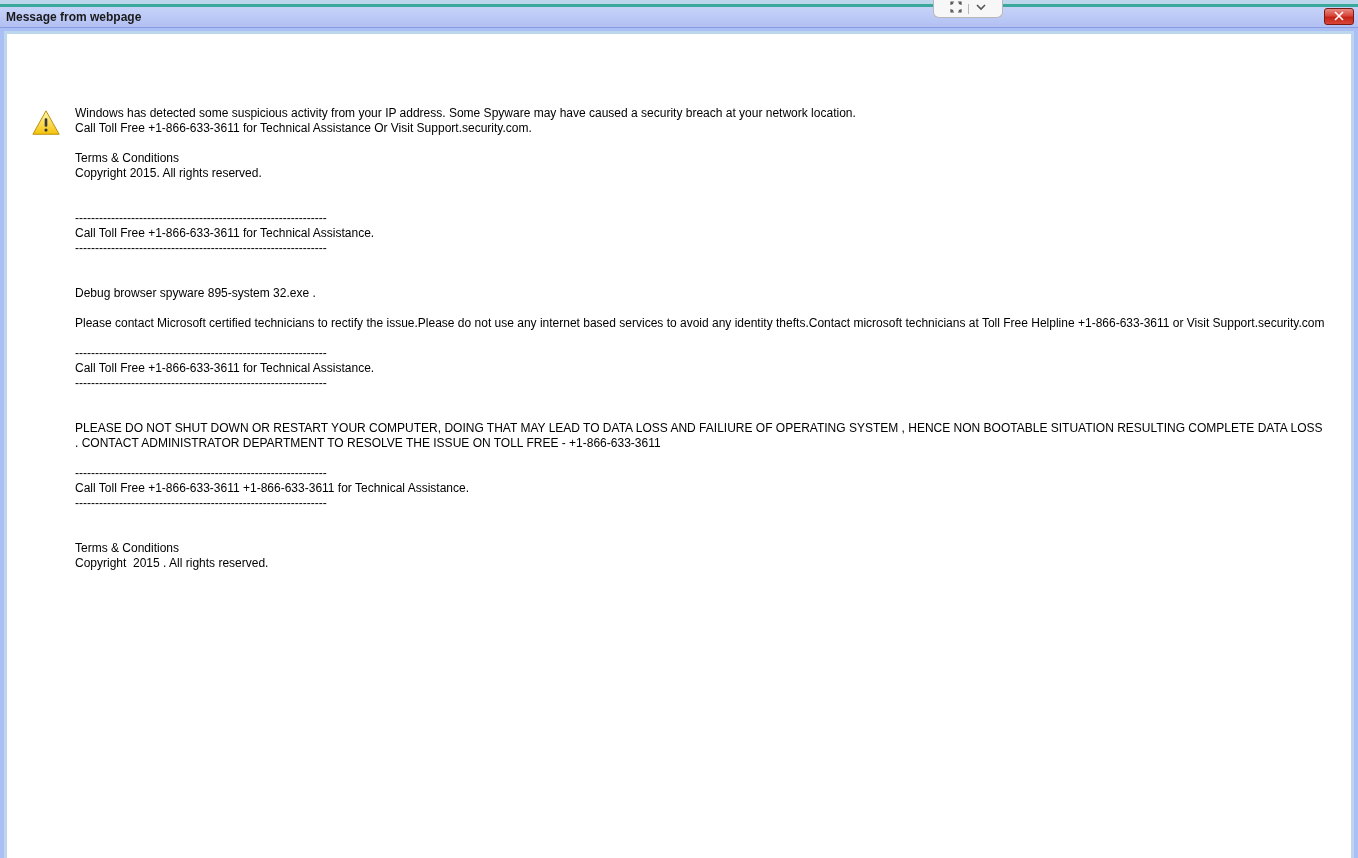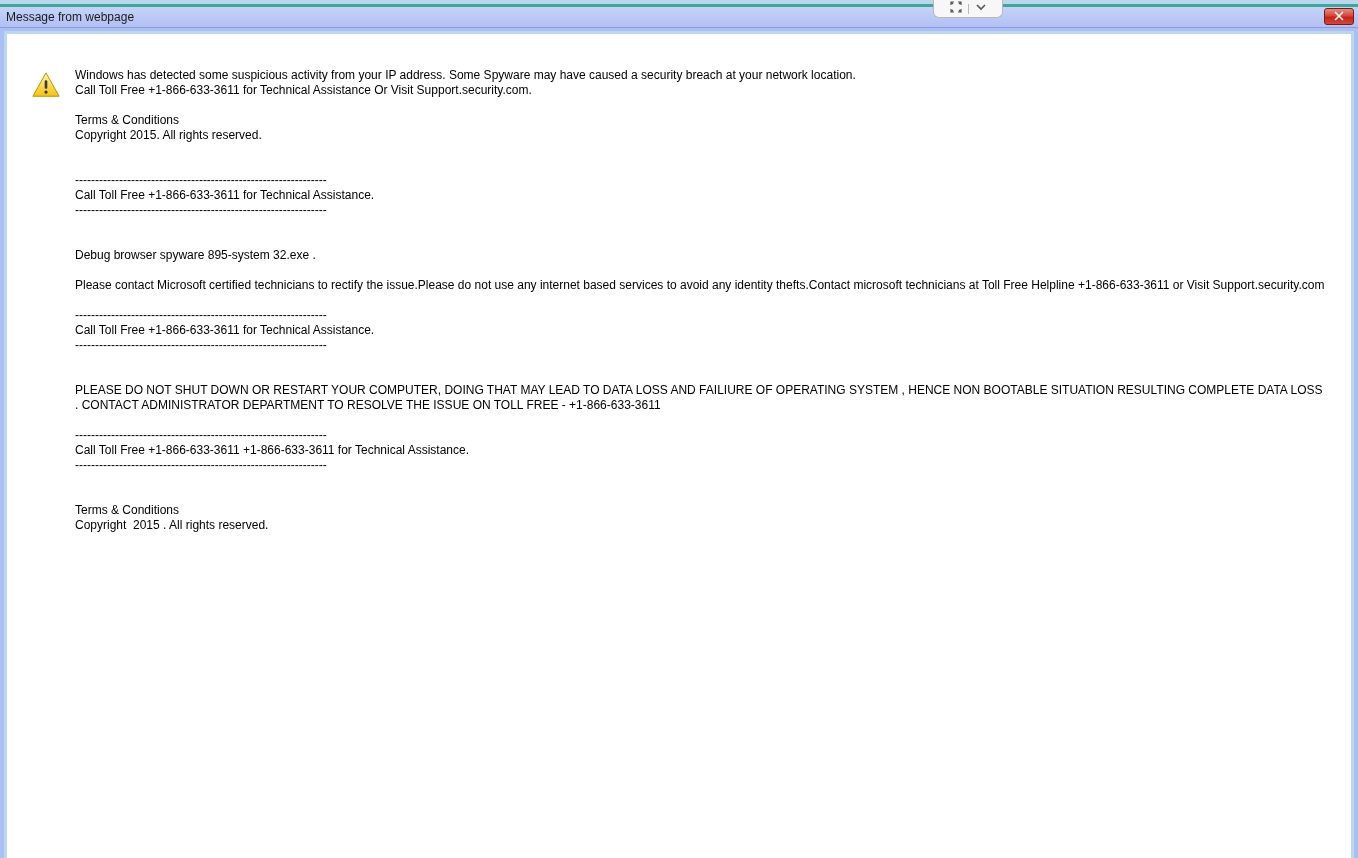"Message from webpage" .titlebar { font-weight: none -> bold }
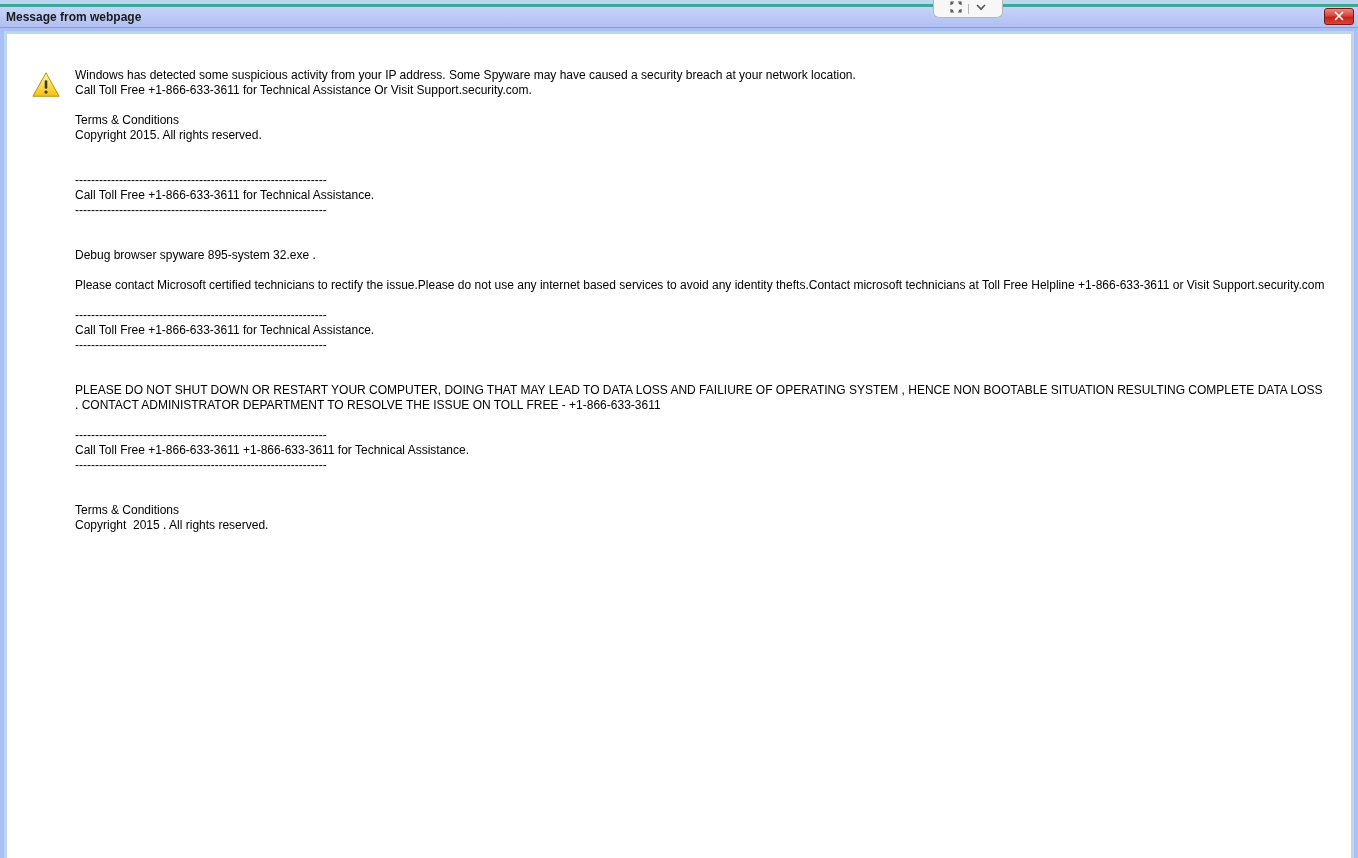"Windows has detected some suspicious" .content-row { margin-top: none -> 38px }
